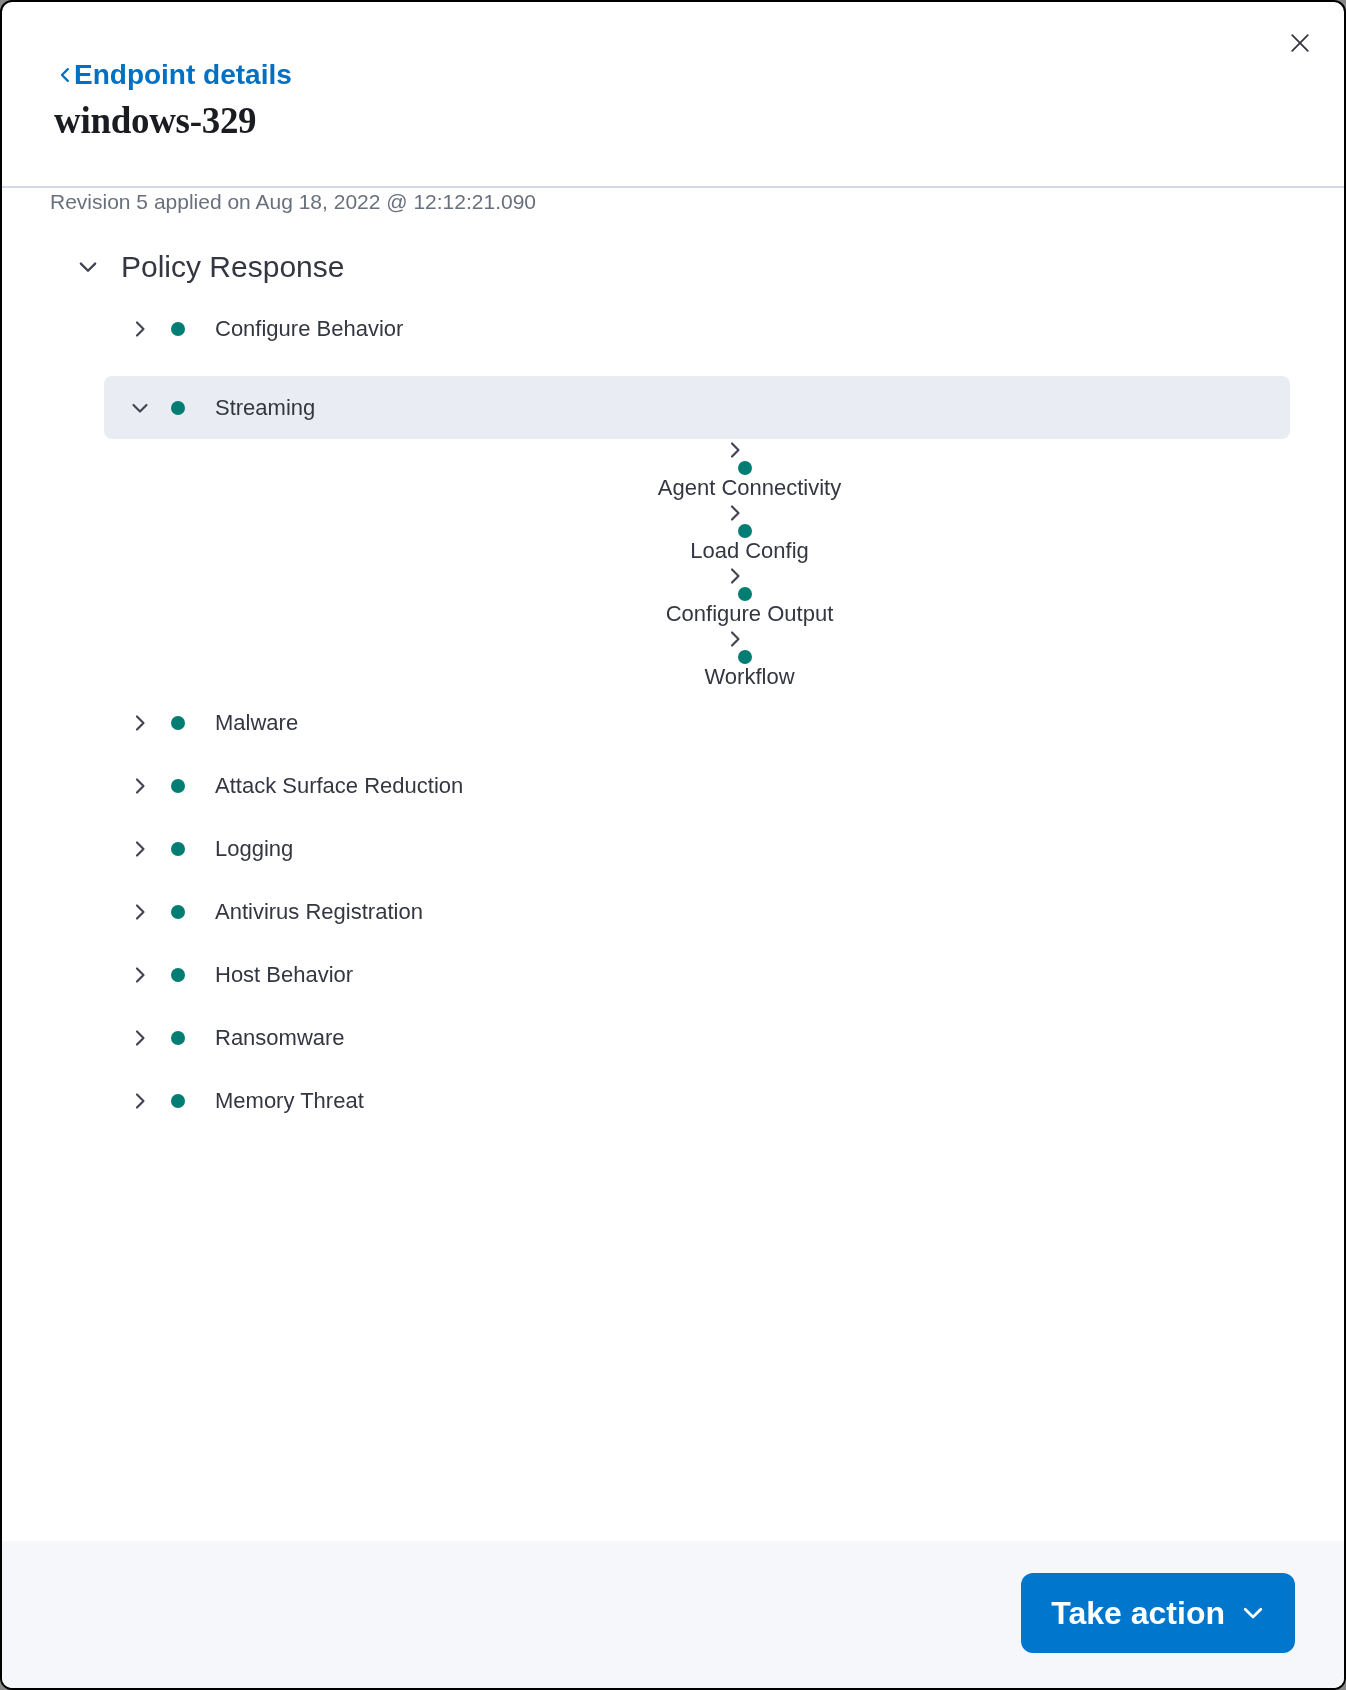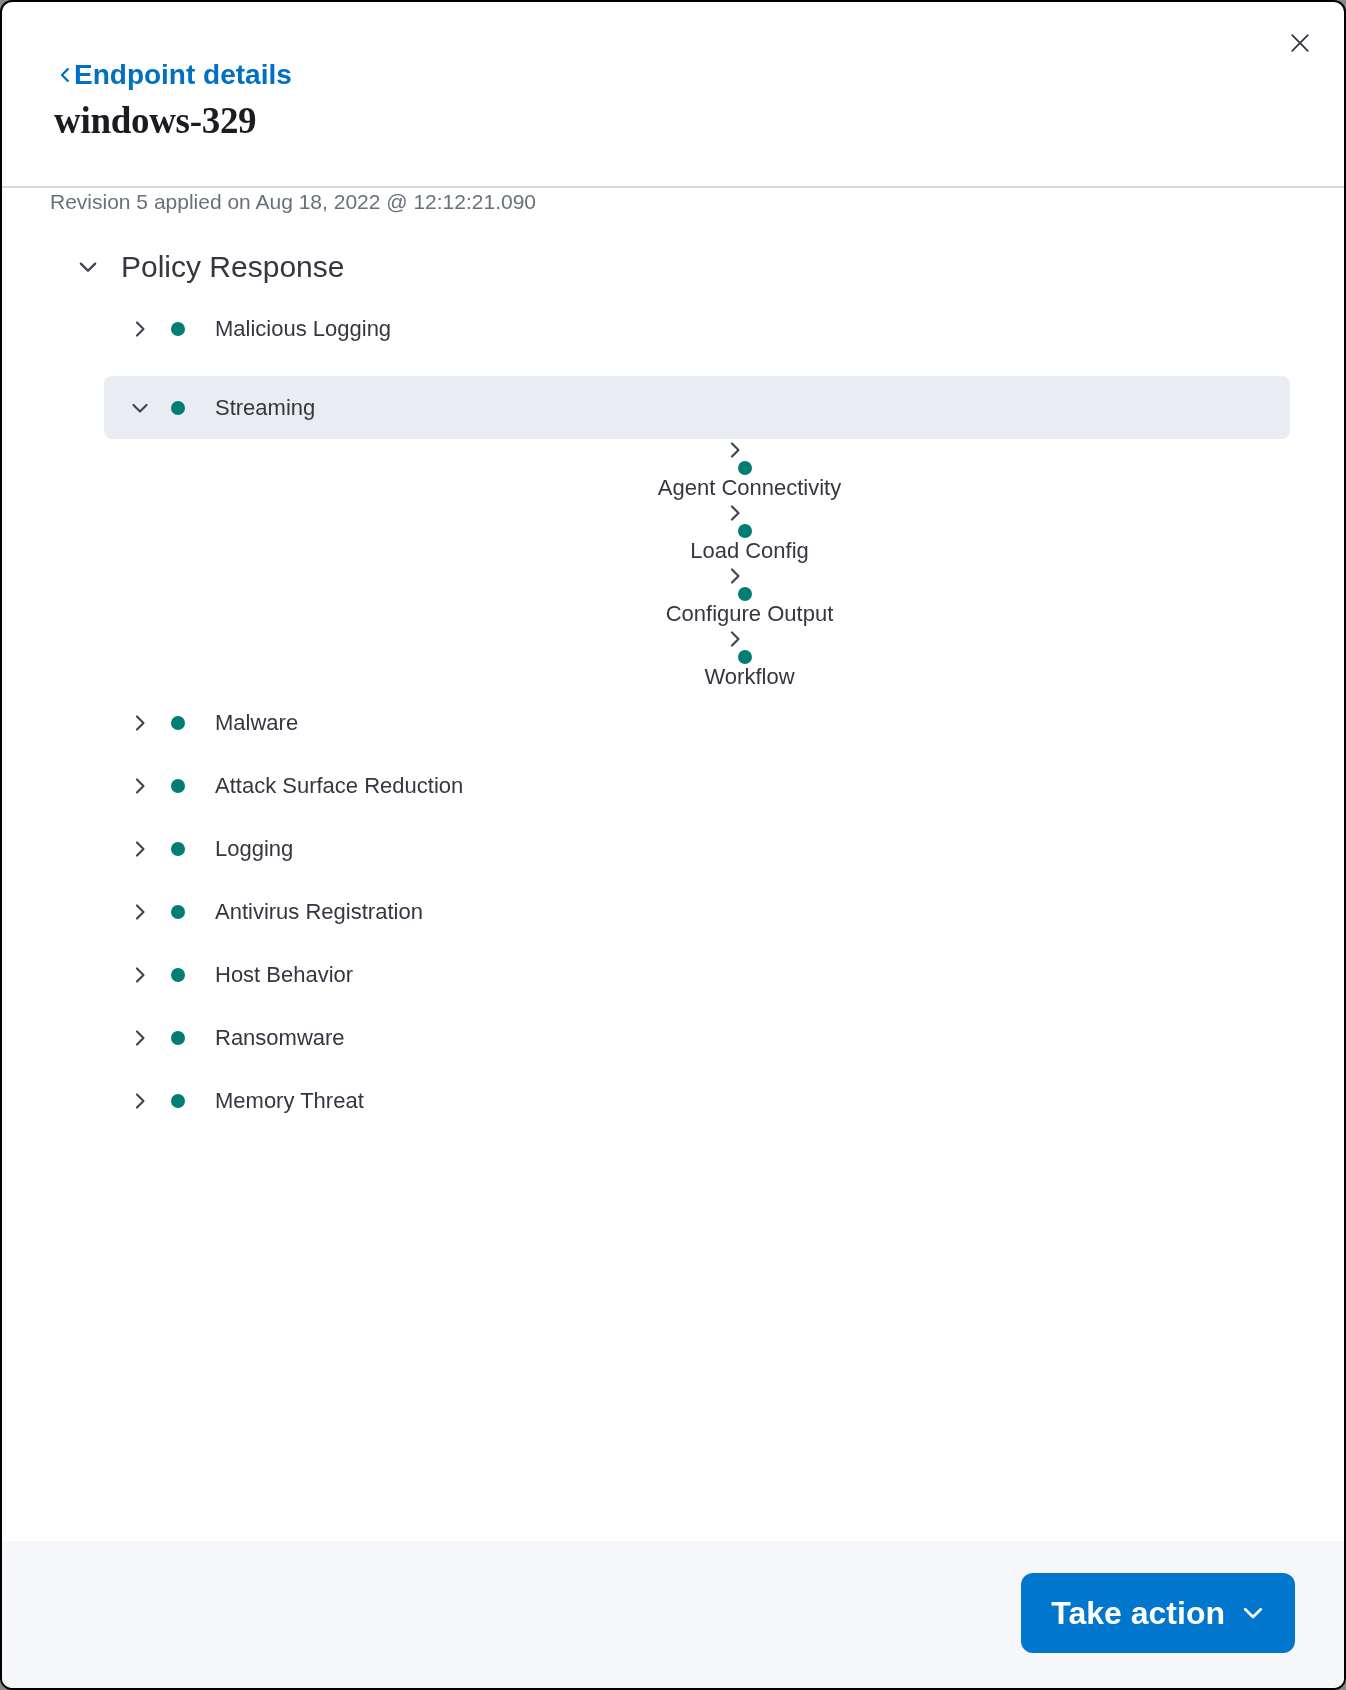"Malicious Logging" span.row-label { text: Malicious Logging -> Configure Behavior }
